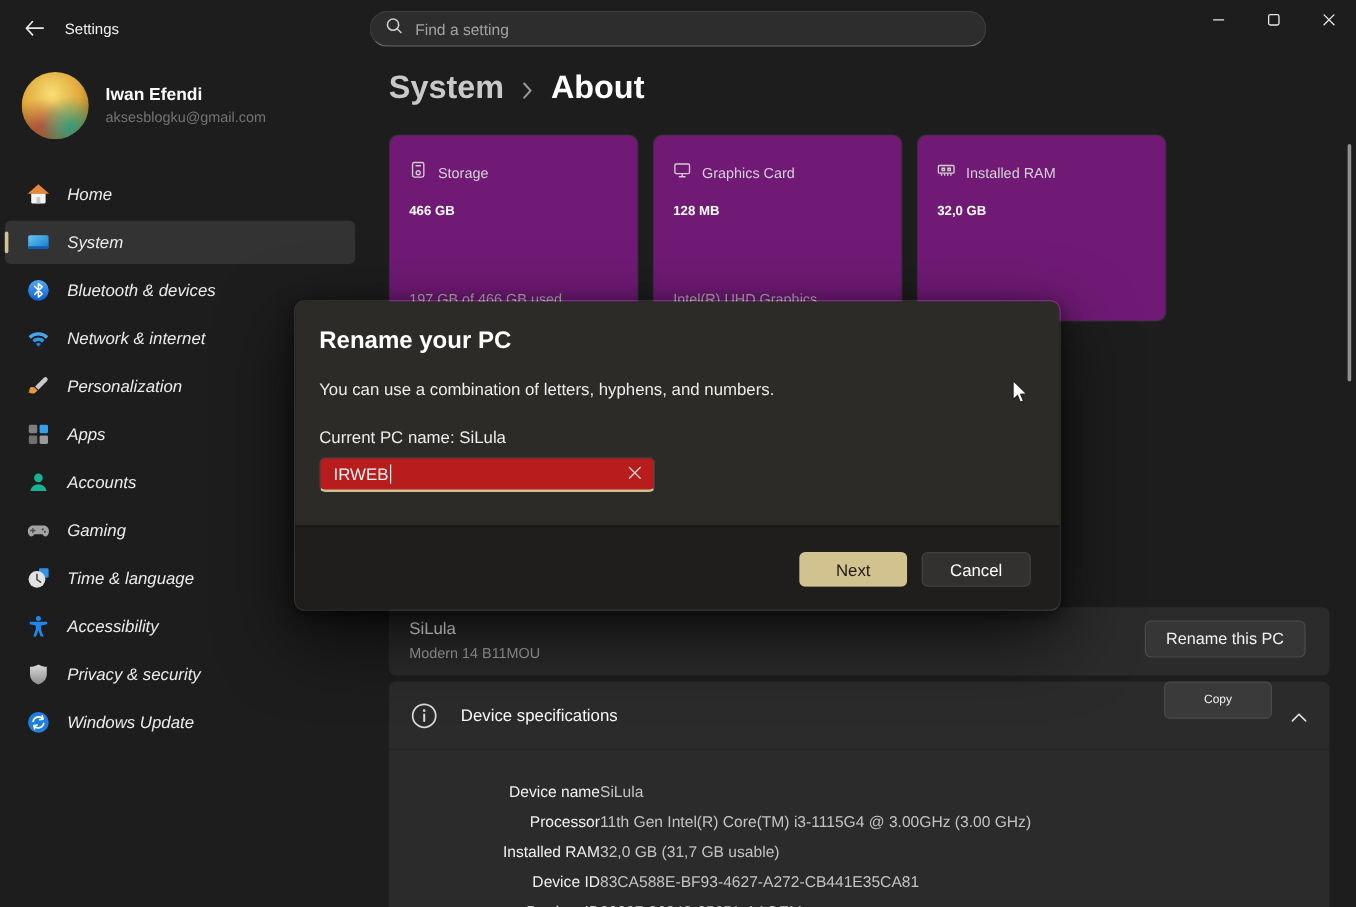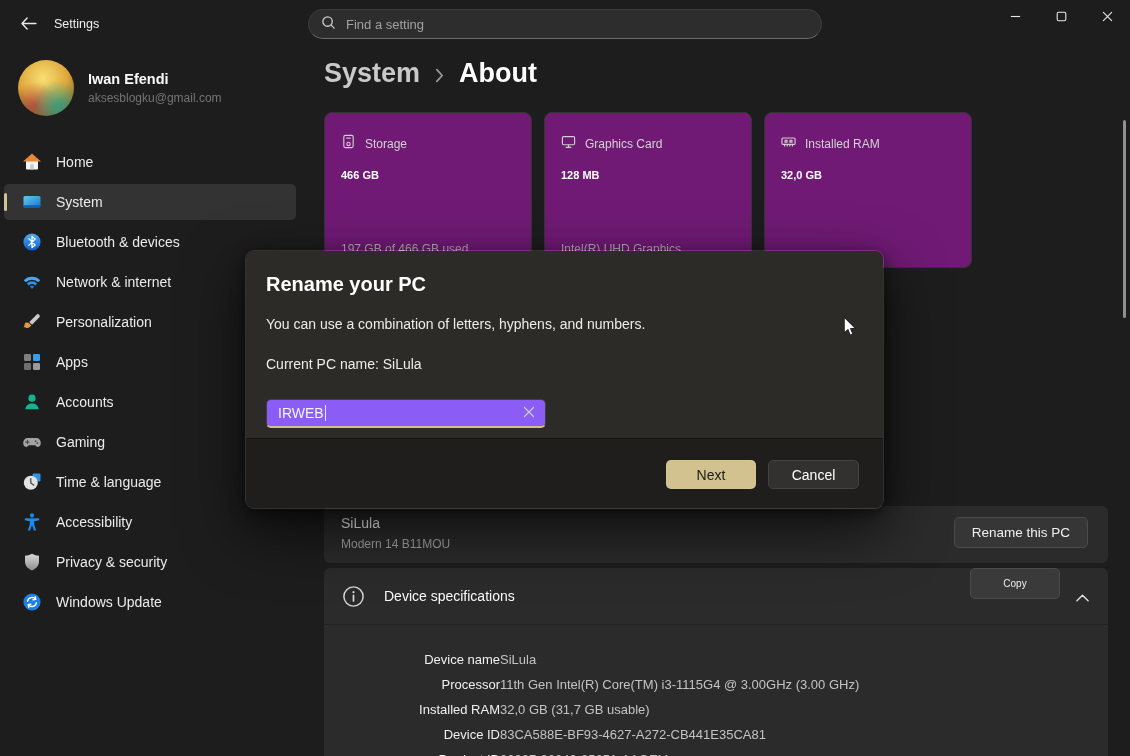"Home" .sidebar { font-style: none -> italic }
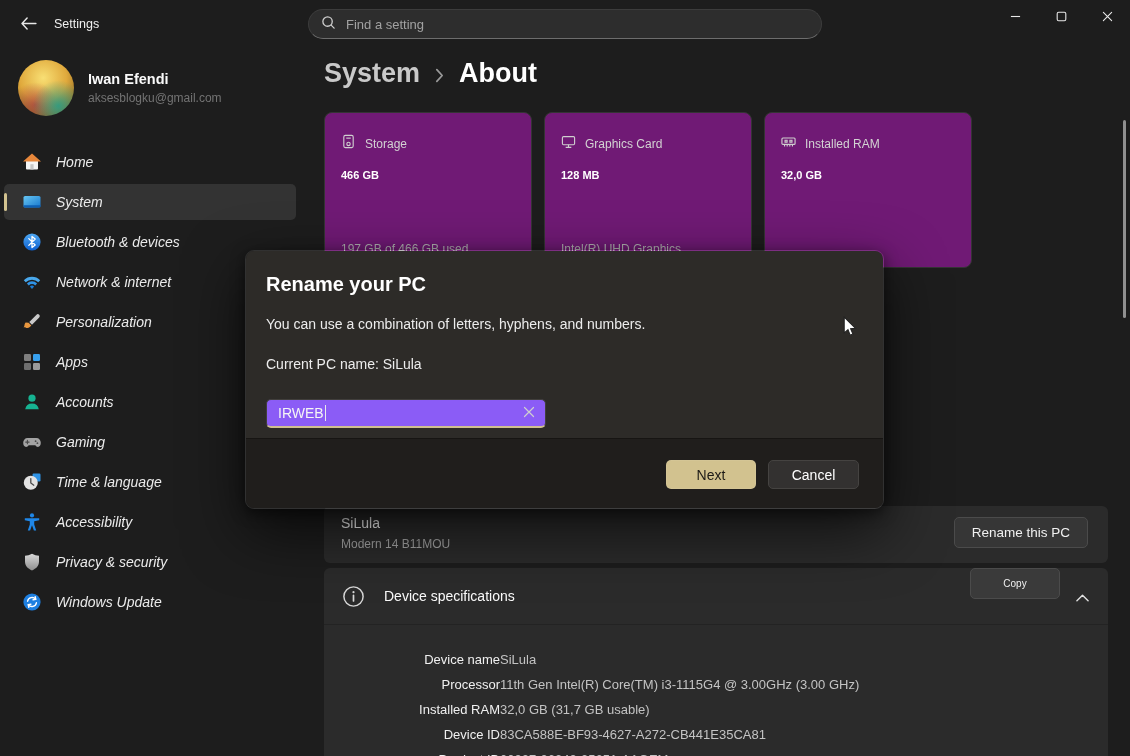"IRWEB" .name-field { background: #8b5cf6 -> #b91c1c; margin-top: 27px -> 9px }
